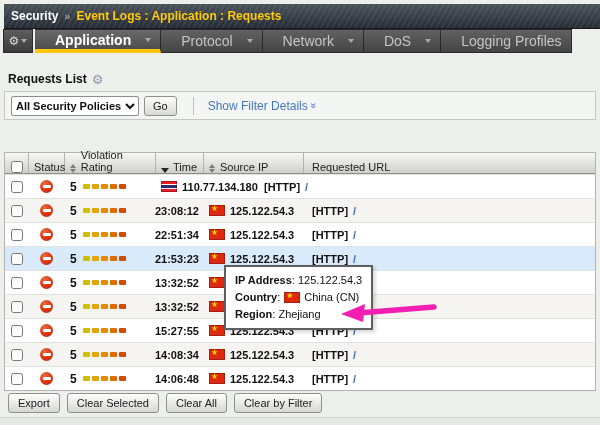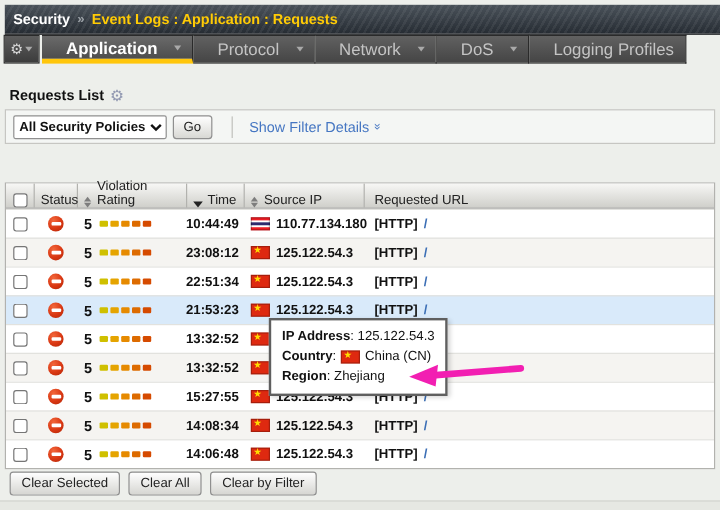"10:44:49" div.td { html: <div> <span>10:44:49</span> </div> -> none }
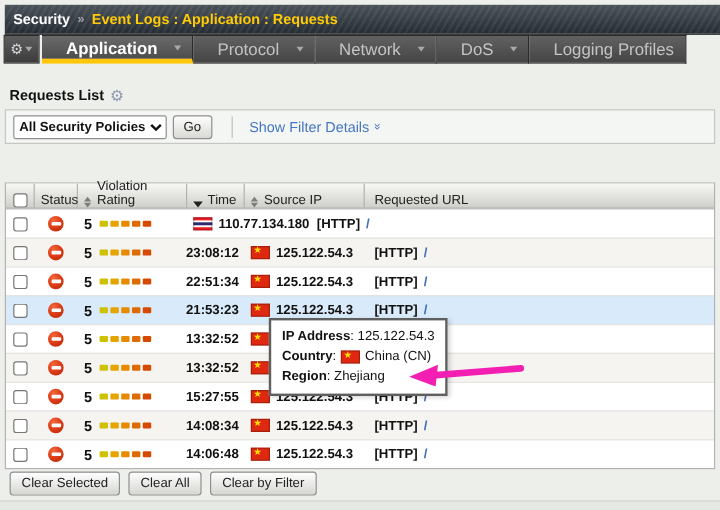"Export" button { html: none -> <button>Export</button> }
